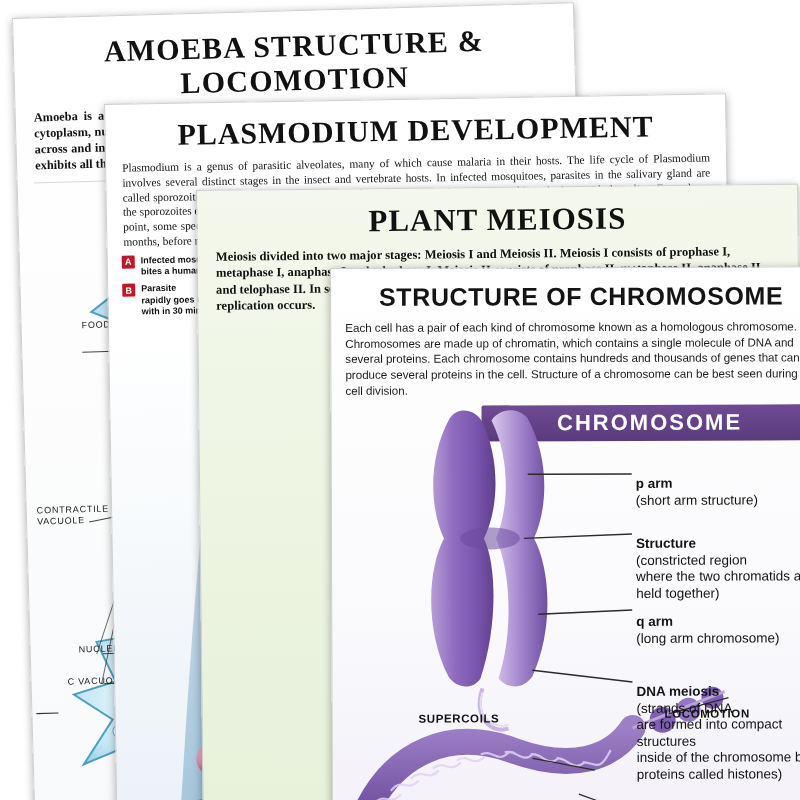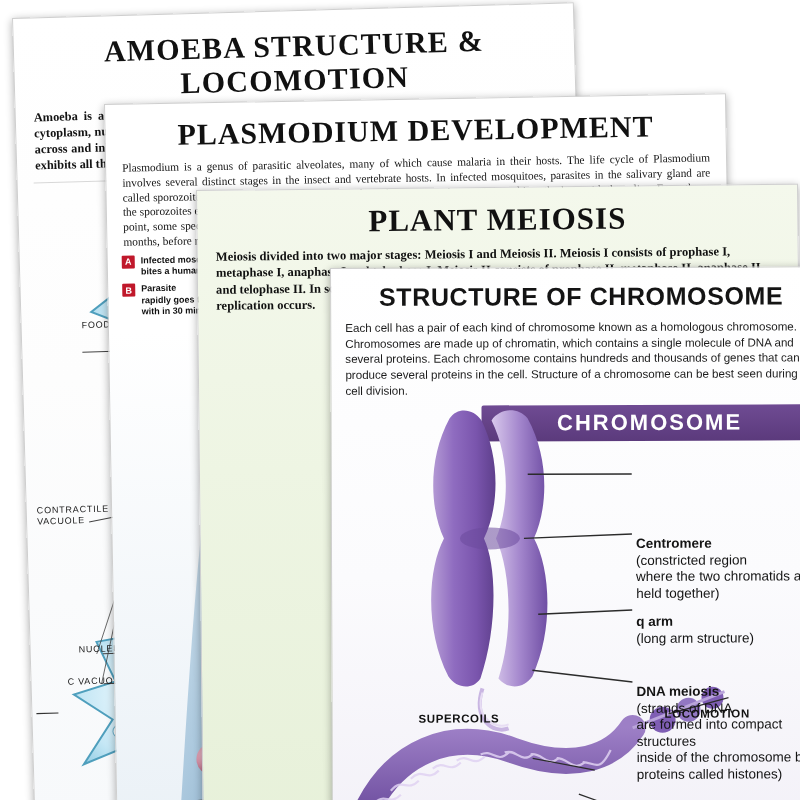"p arm (short arm structure)" div.callout { html: none -> <div> <b>p arm</b> <span>(short arm structure)</span> </div> }
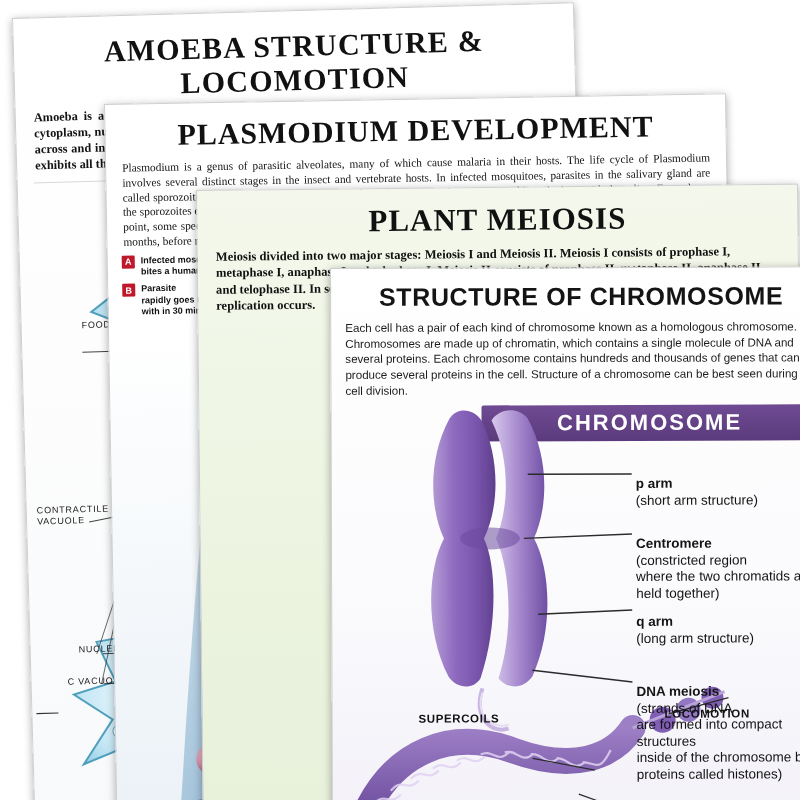"Centromere" b { text: Centromere -> Structure }
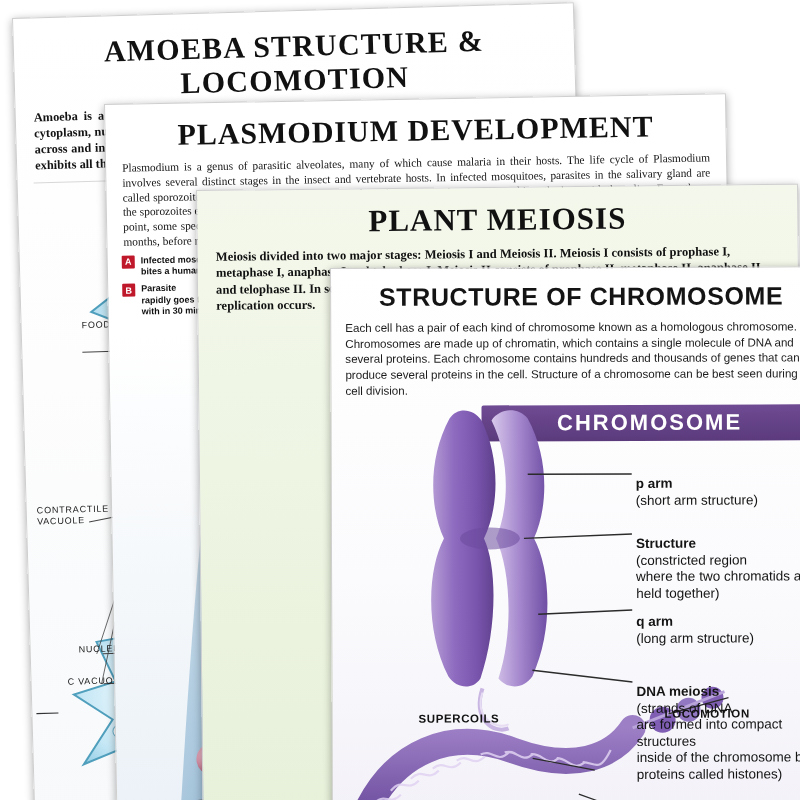"(long arm structure)" span { text: structure -> chromosome }
